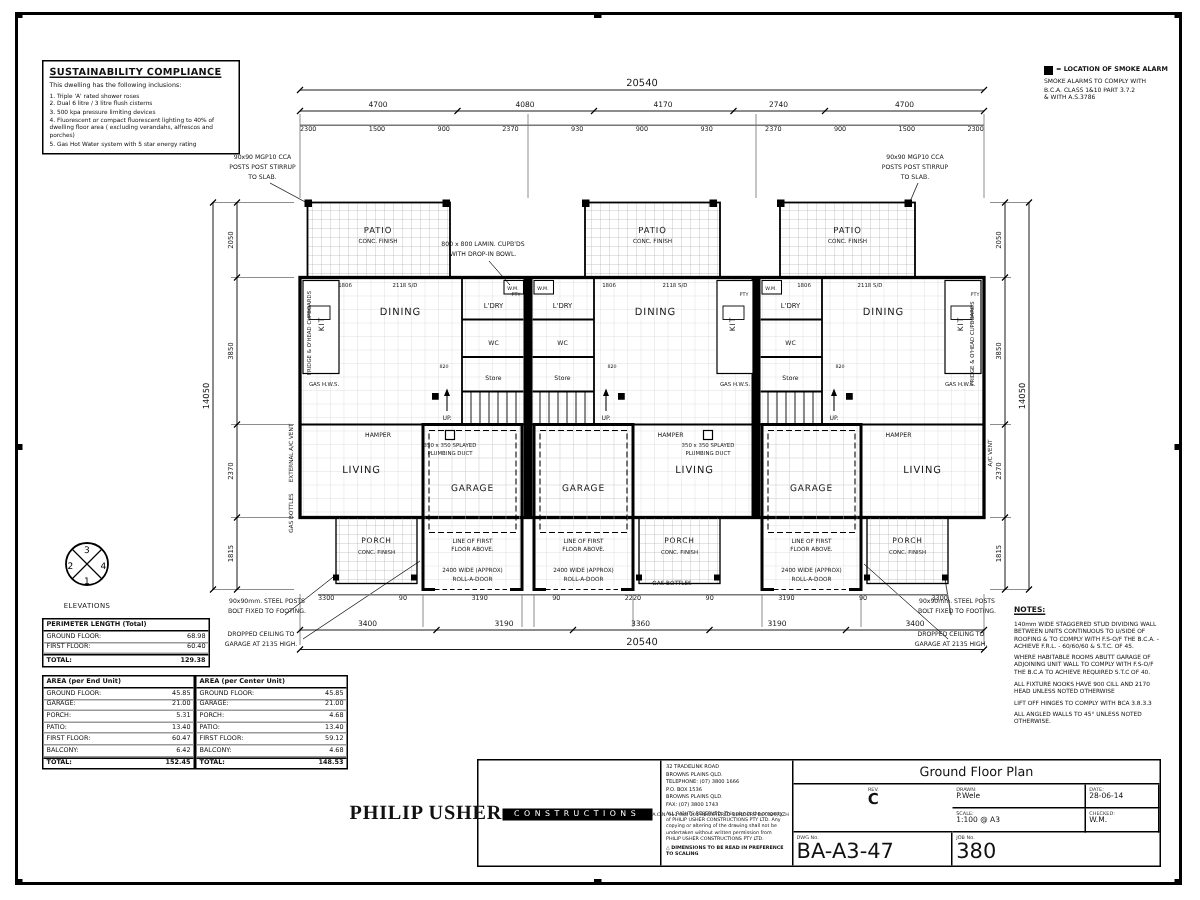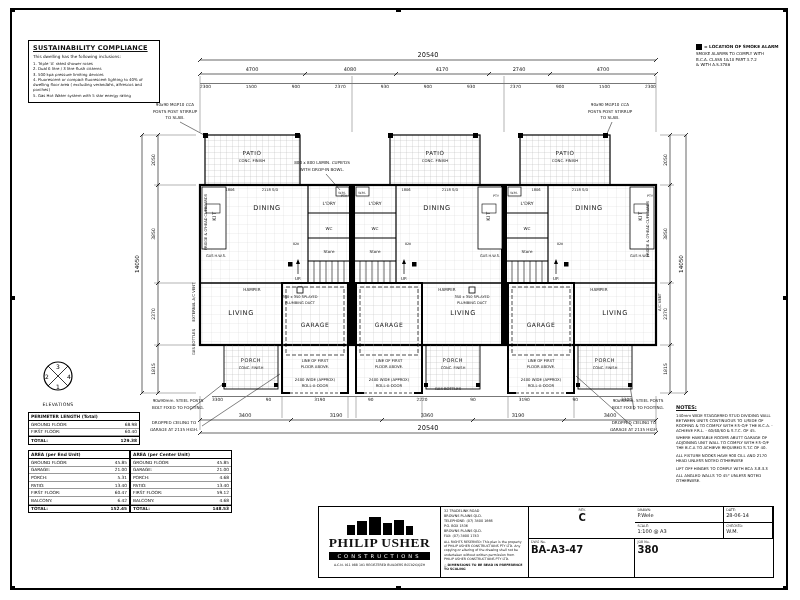"Ground Floor Plan" div.tb-title { html: none -> <div>Ground Floor Plan</div> }
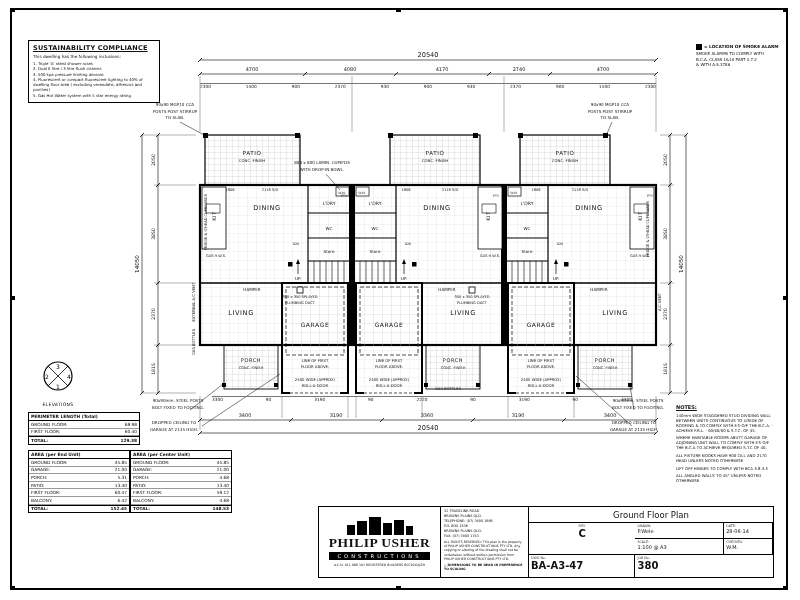"PHILIP USHER" .tb-logo { flex-direction: column -> row }
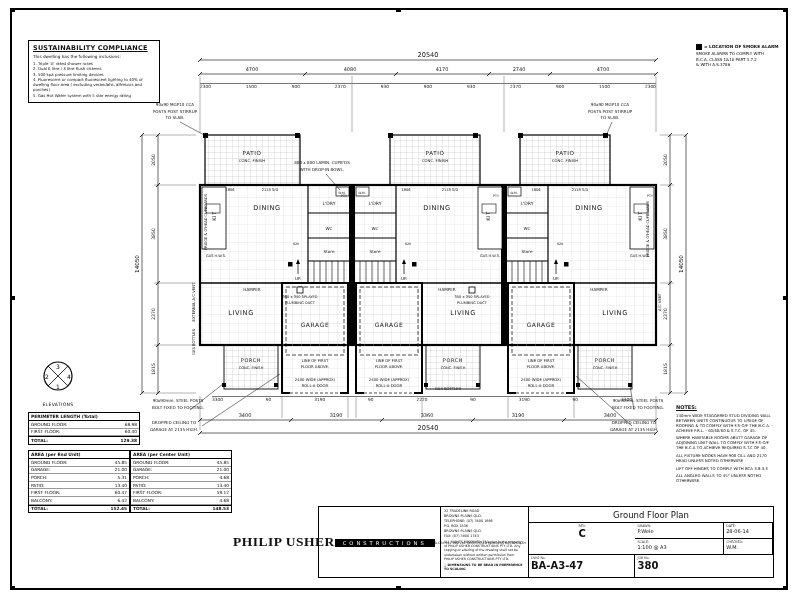"BA-A3-47" .cell.big .vl { font-size: 10px -> 14px; font-weight: bold -> normal }
